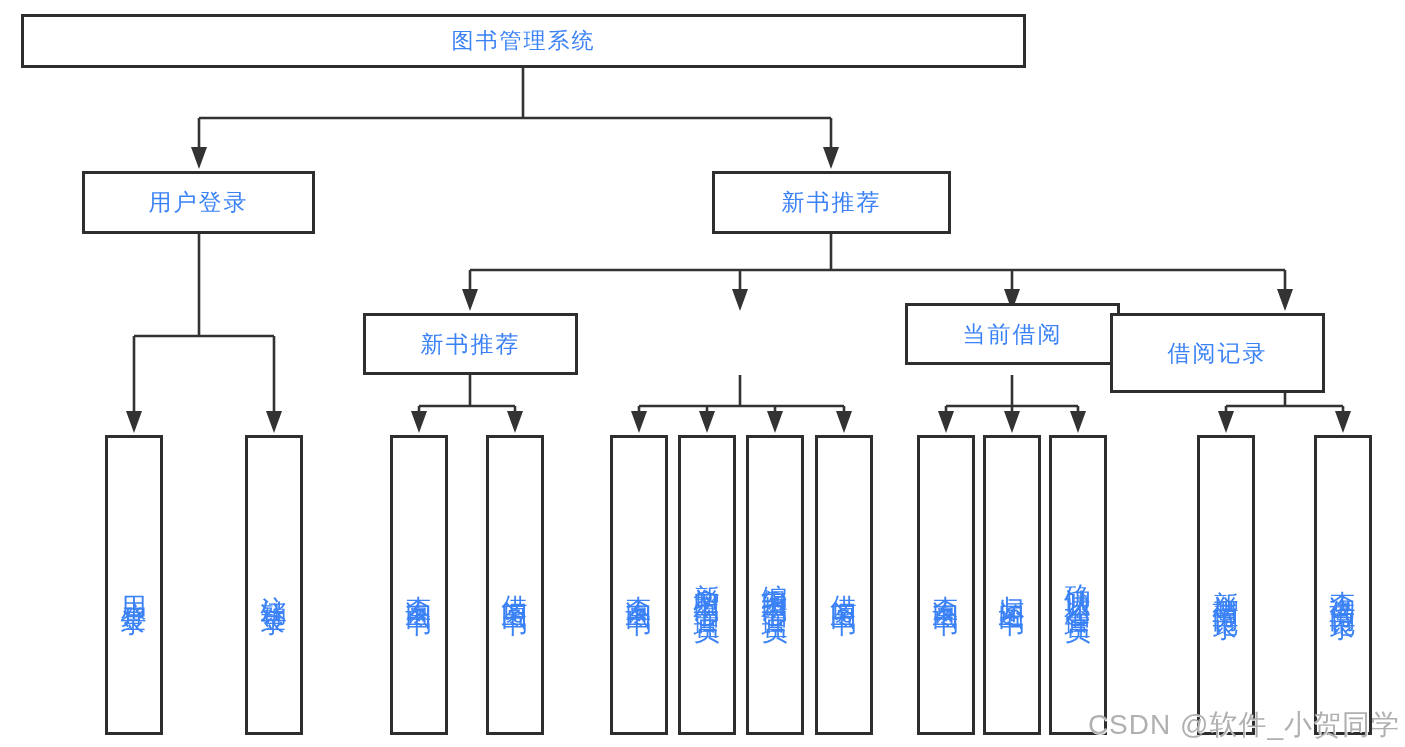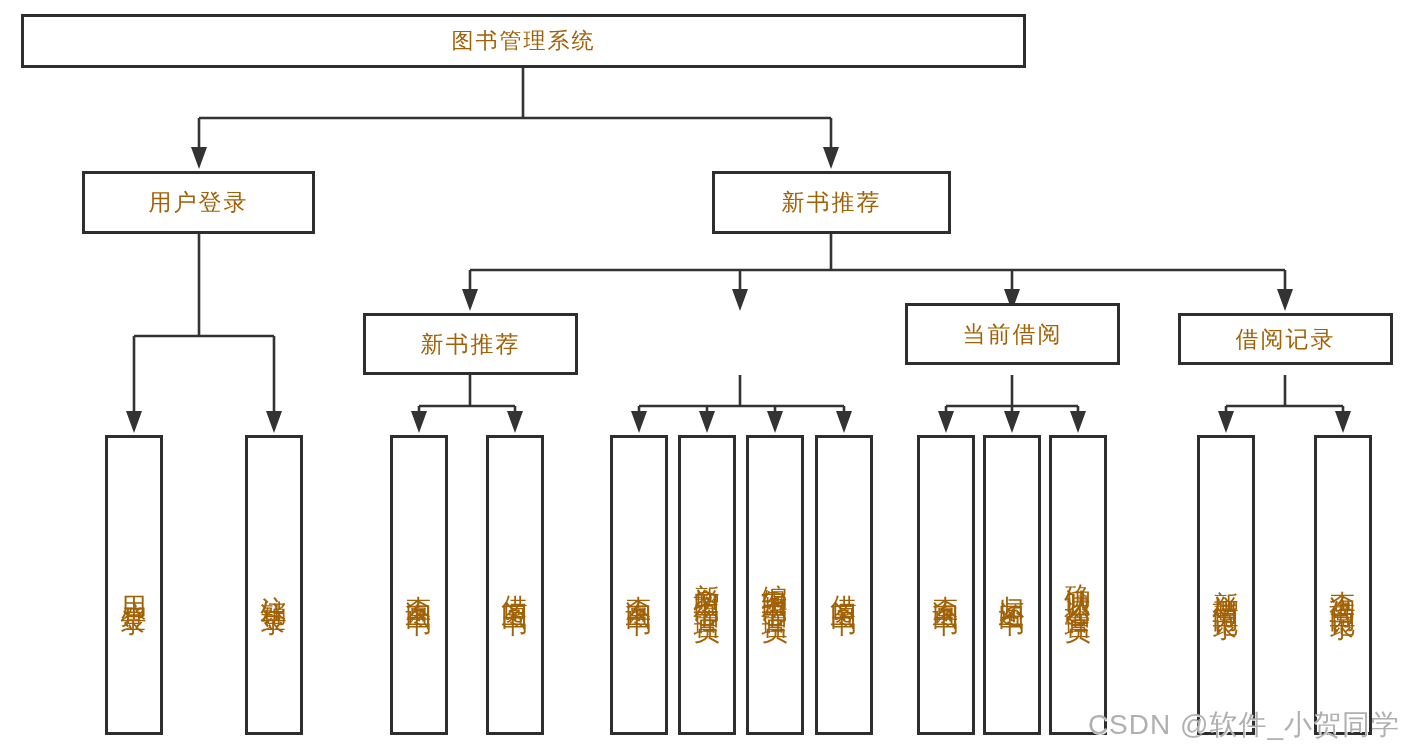"图书管理系统" .node { color: #a16207 -> #3b82f6 }
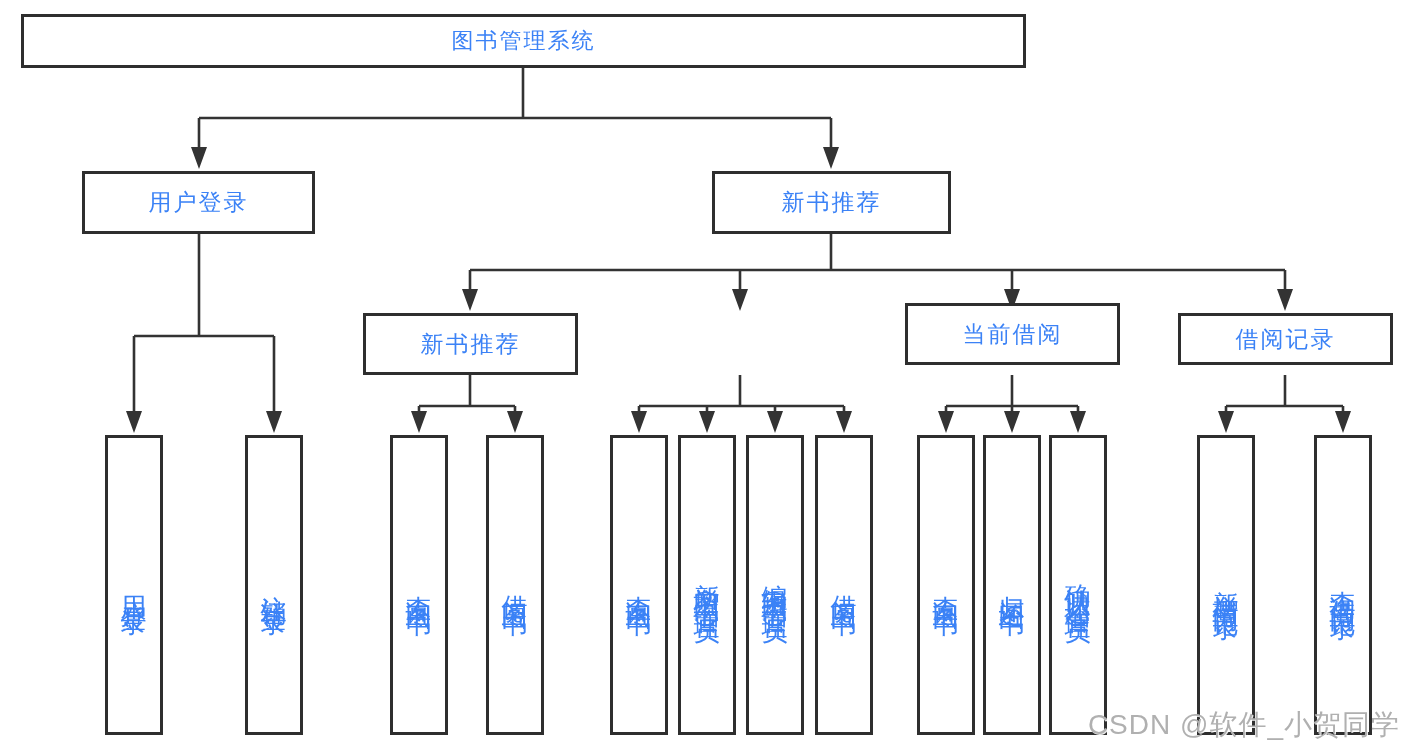"借阅记录" .n-m4 { height: 52px -> 80px; left: 1178px -> 1110px }
